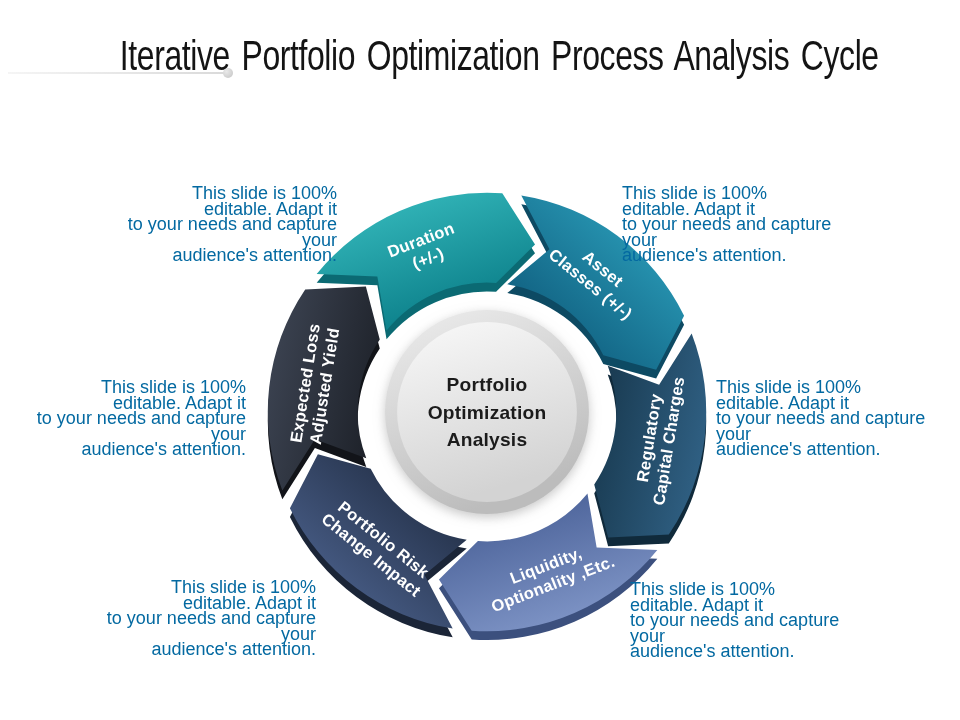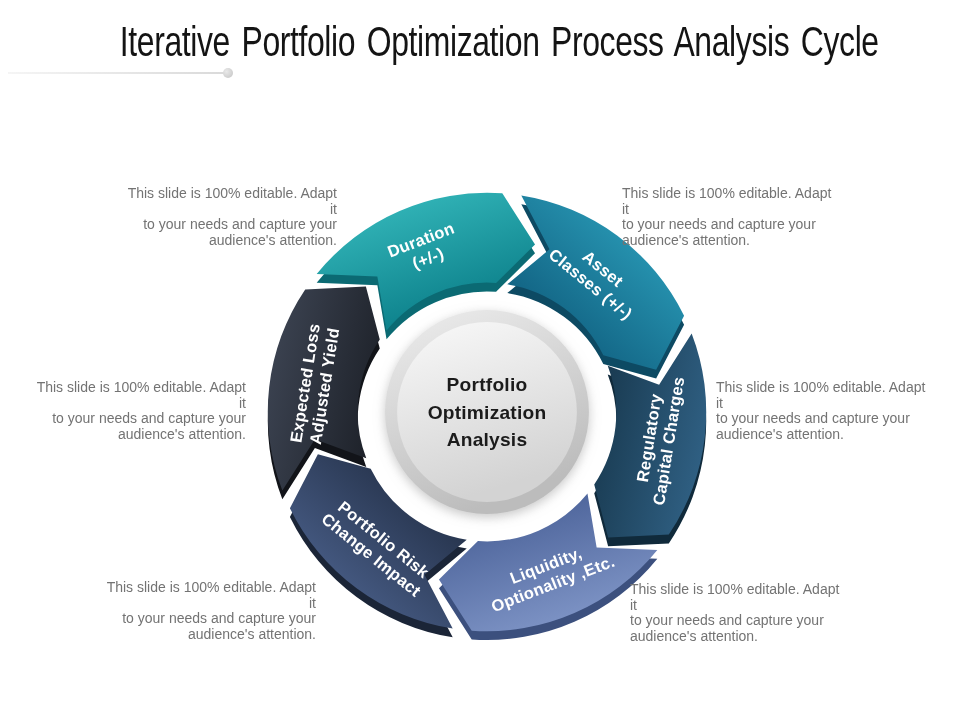"Iterative Portfolio Optimization Process" .title-wrap { top: 18px -> 32px }
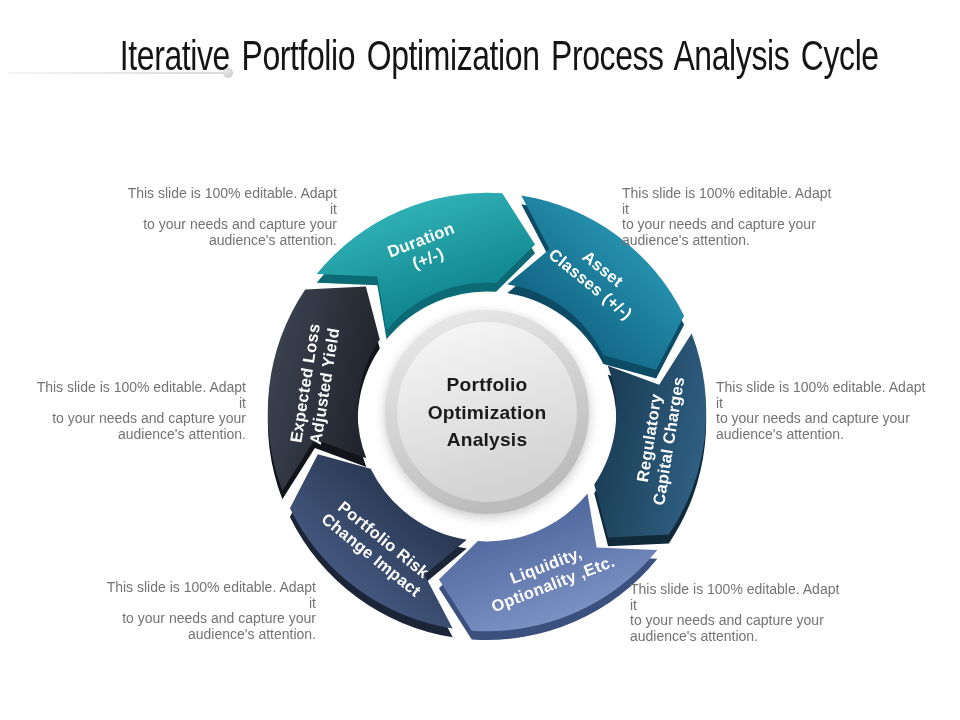"This slide is 100% editable." .caption { color: #737373 -> #0369a1; font-size: 14px -> 18px }
